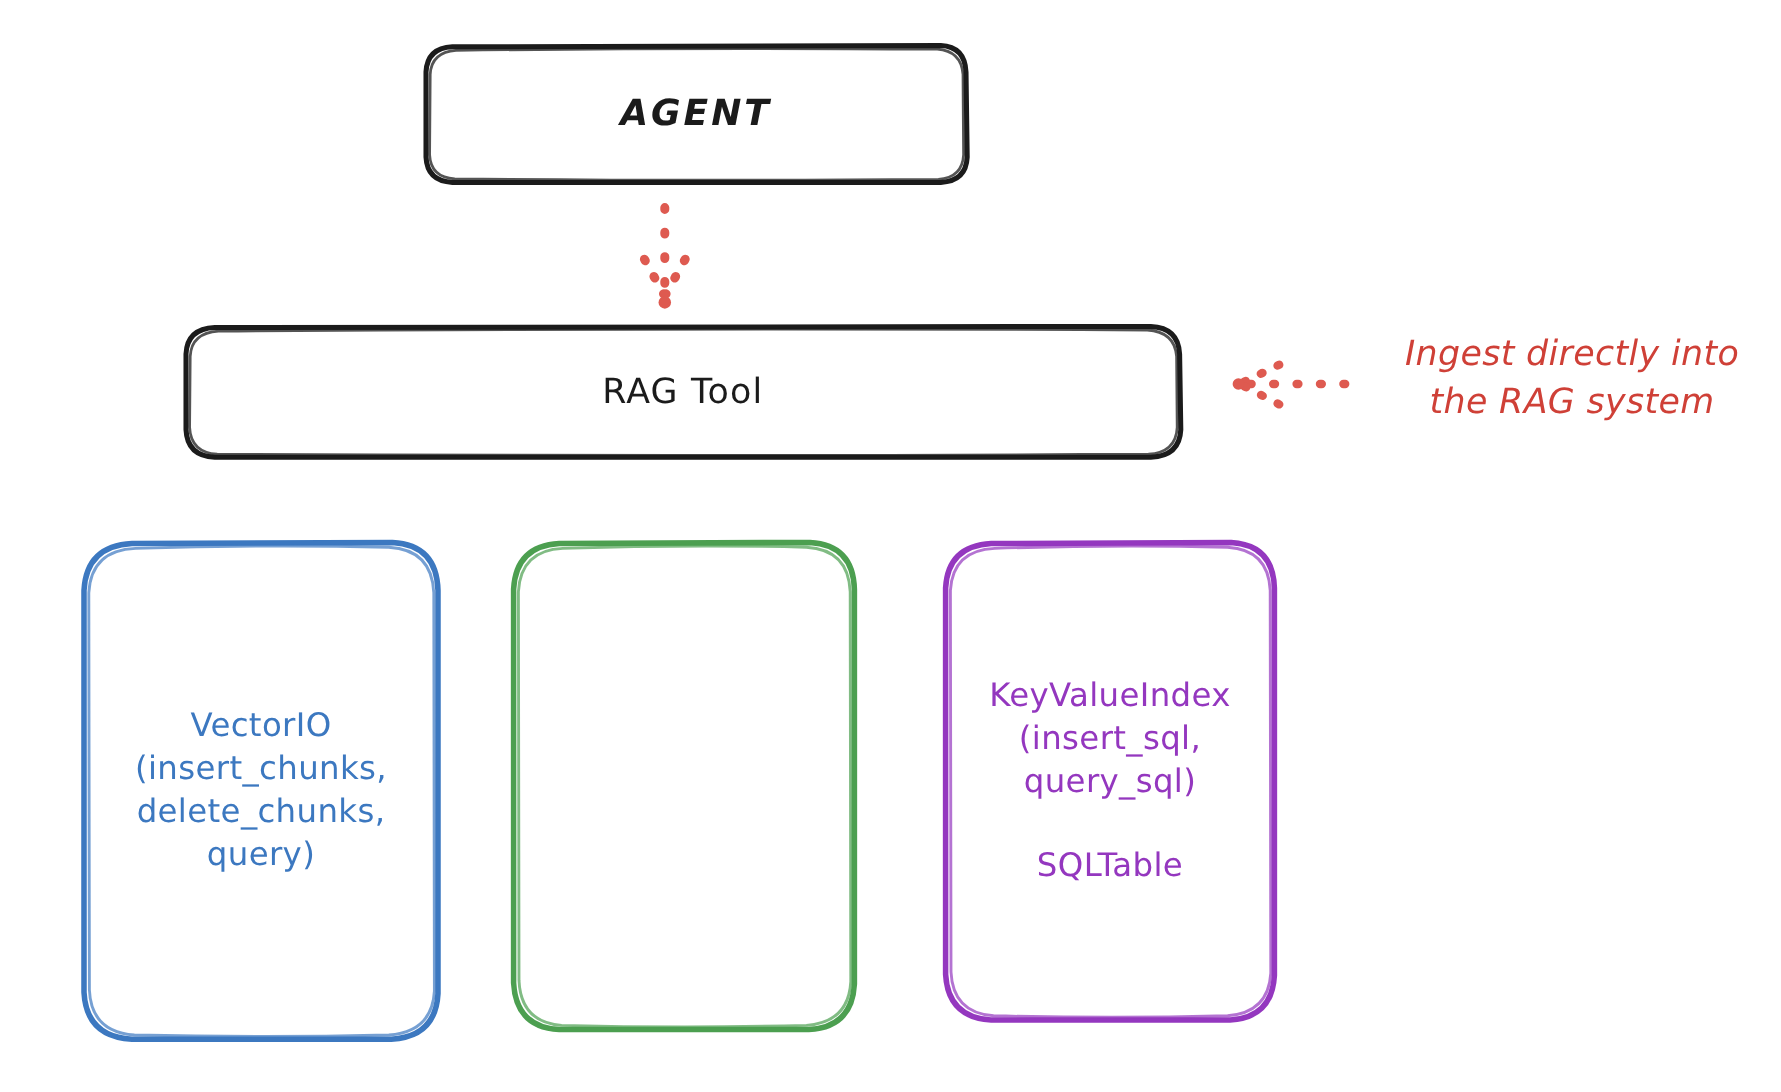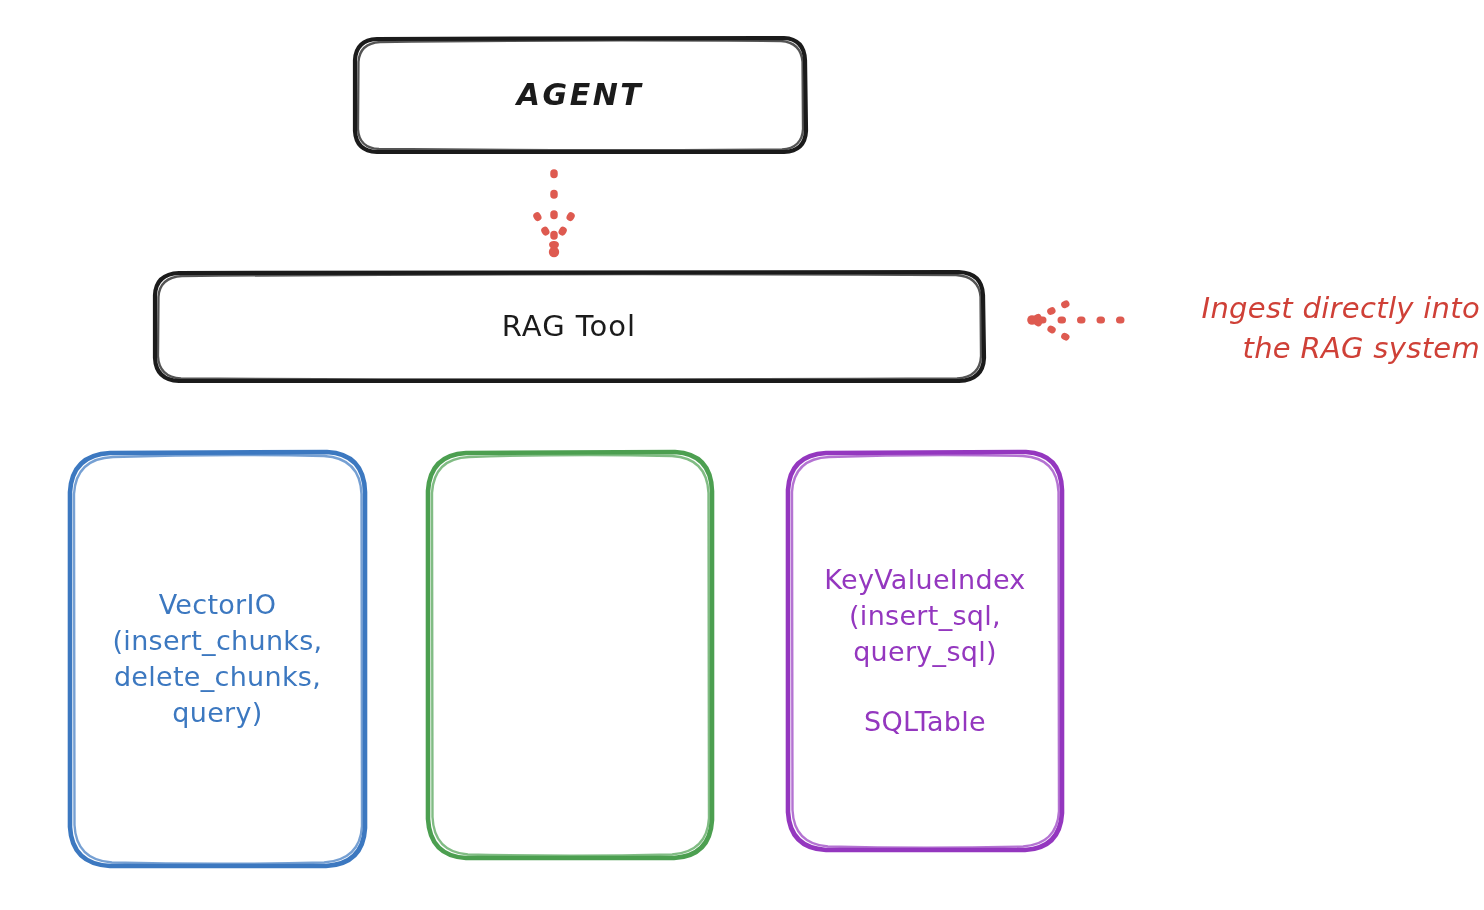"Ingest directly into" #annotation-text { text-align: right -> center; top: 288px -> 274px }
